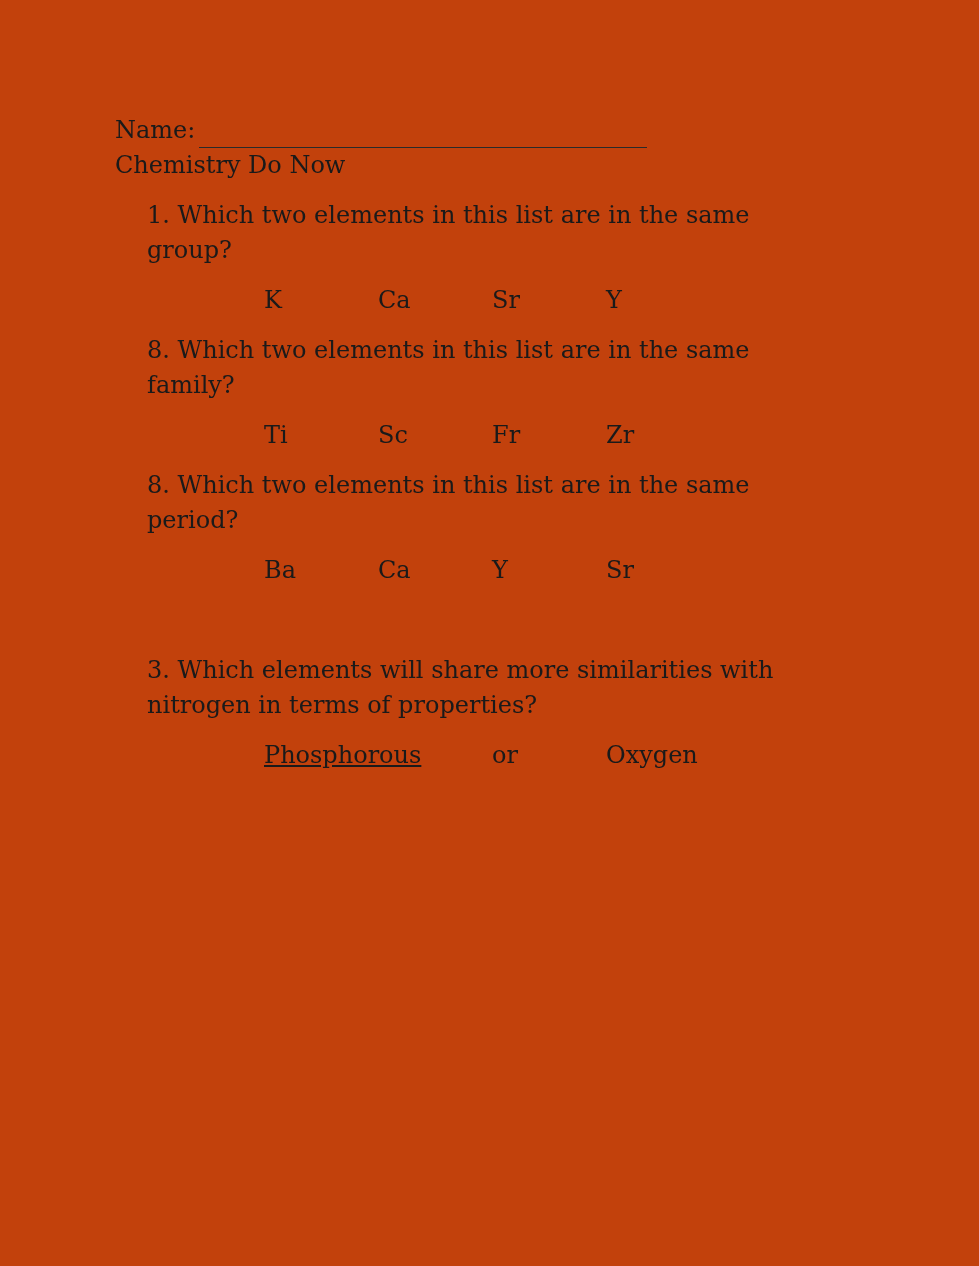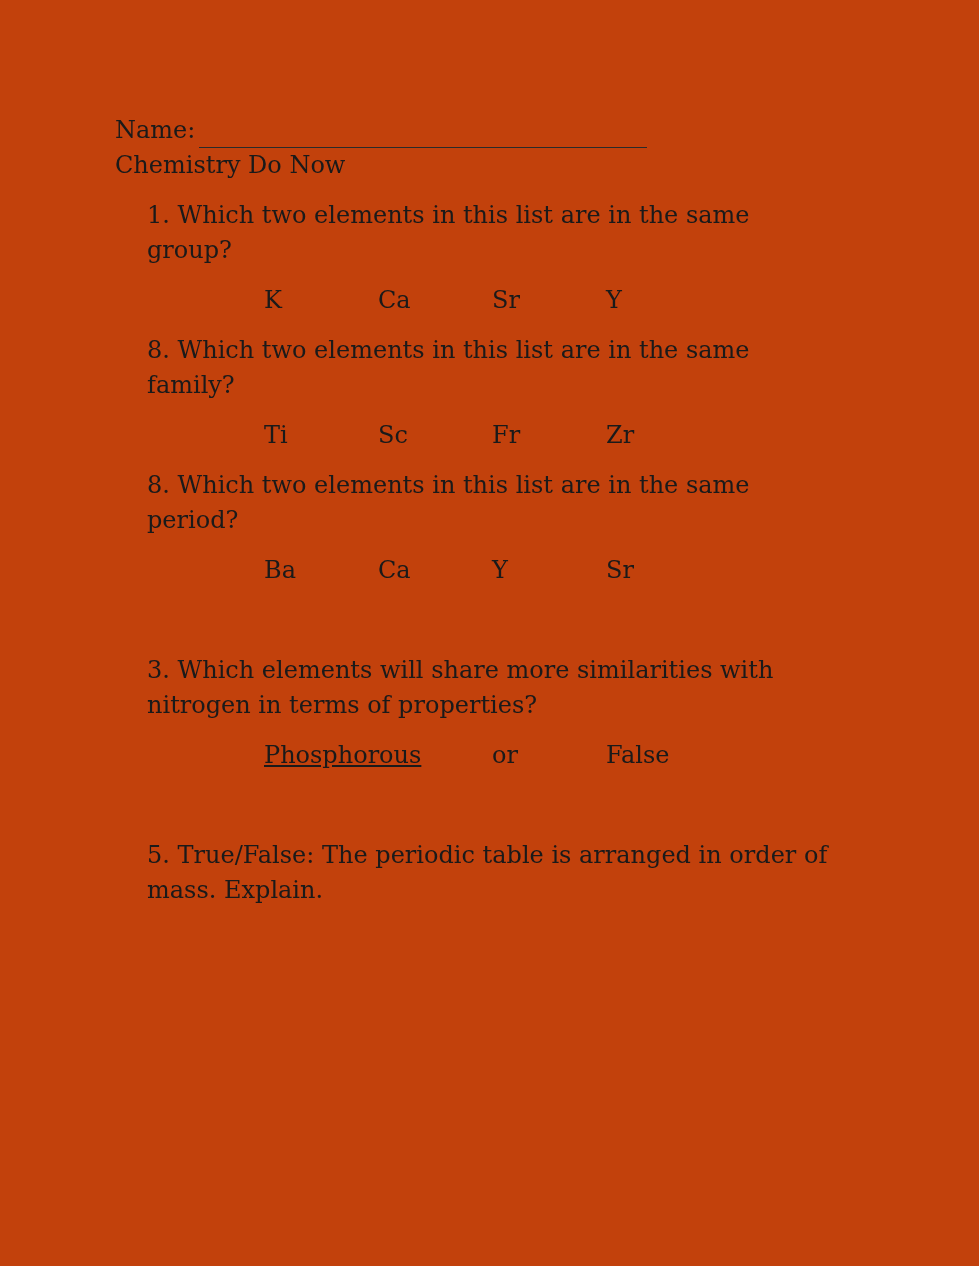"False" span.opt { text: False -> Oxygen }
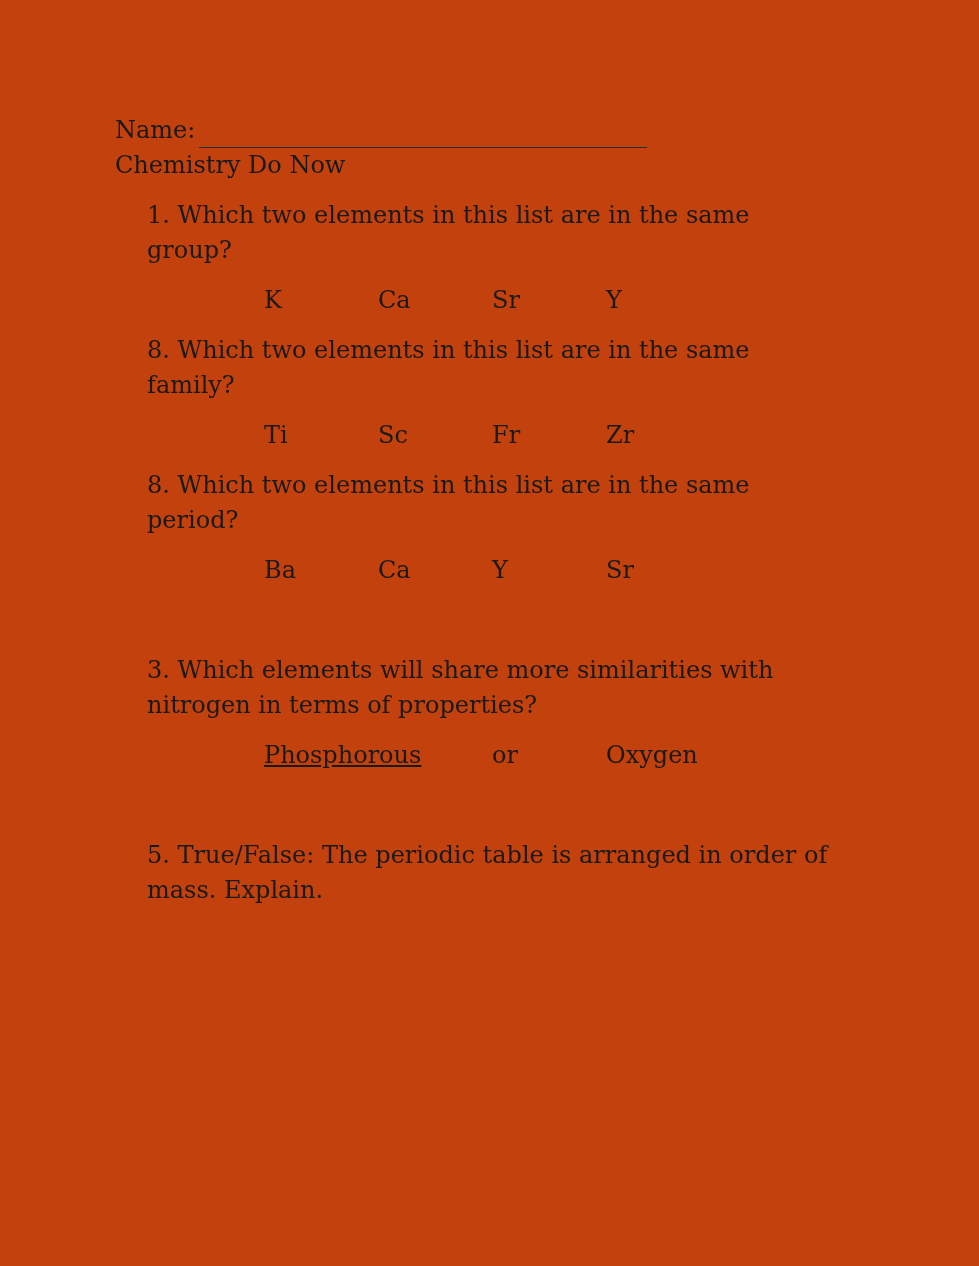"5. True/False: The periodic table" div.q { html: <div> <div>5. True/False: The periodic table is arranged in order of mass. Explain.</div> </div> -> none }
